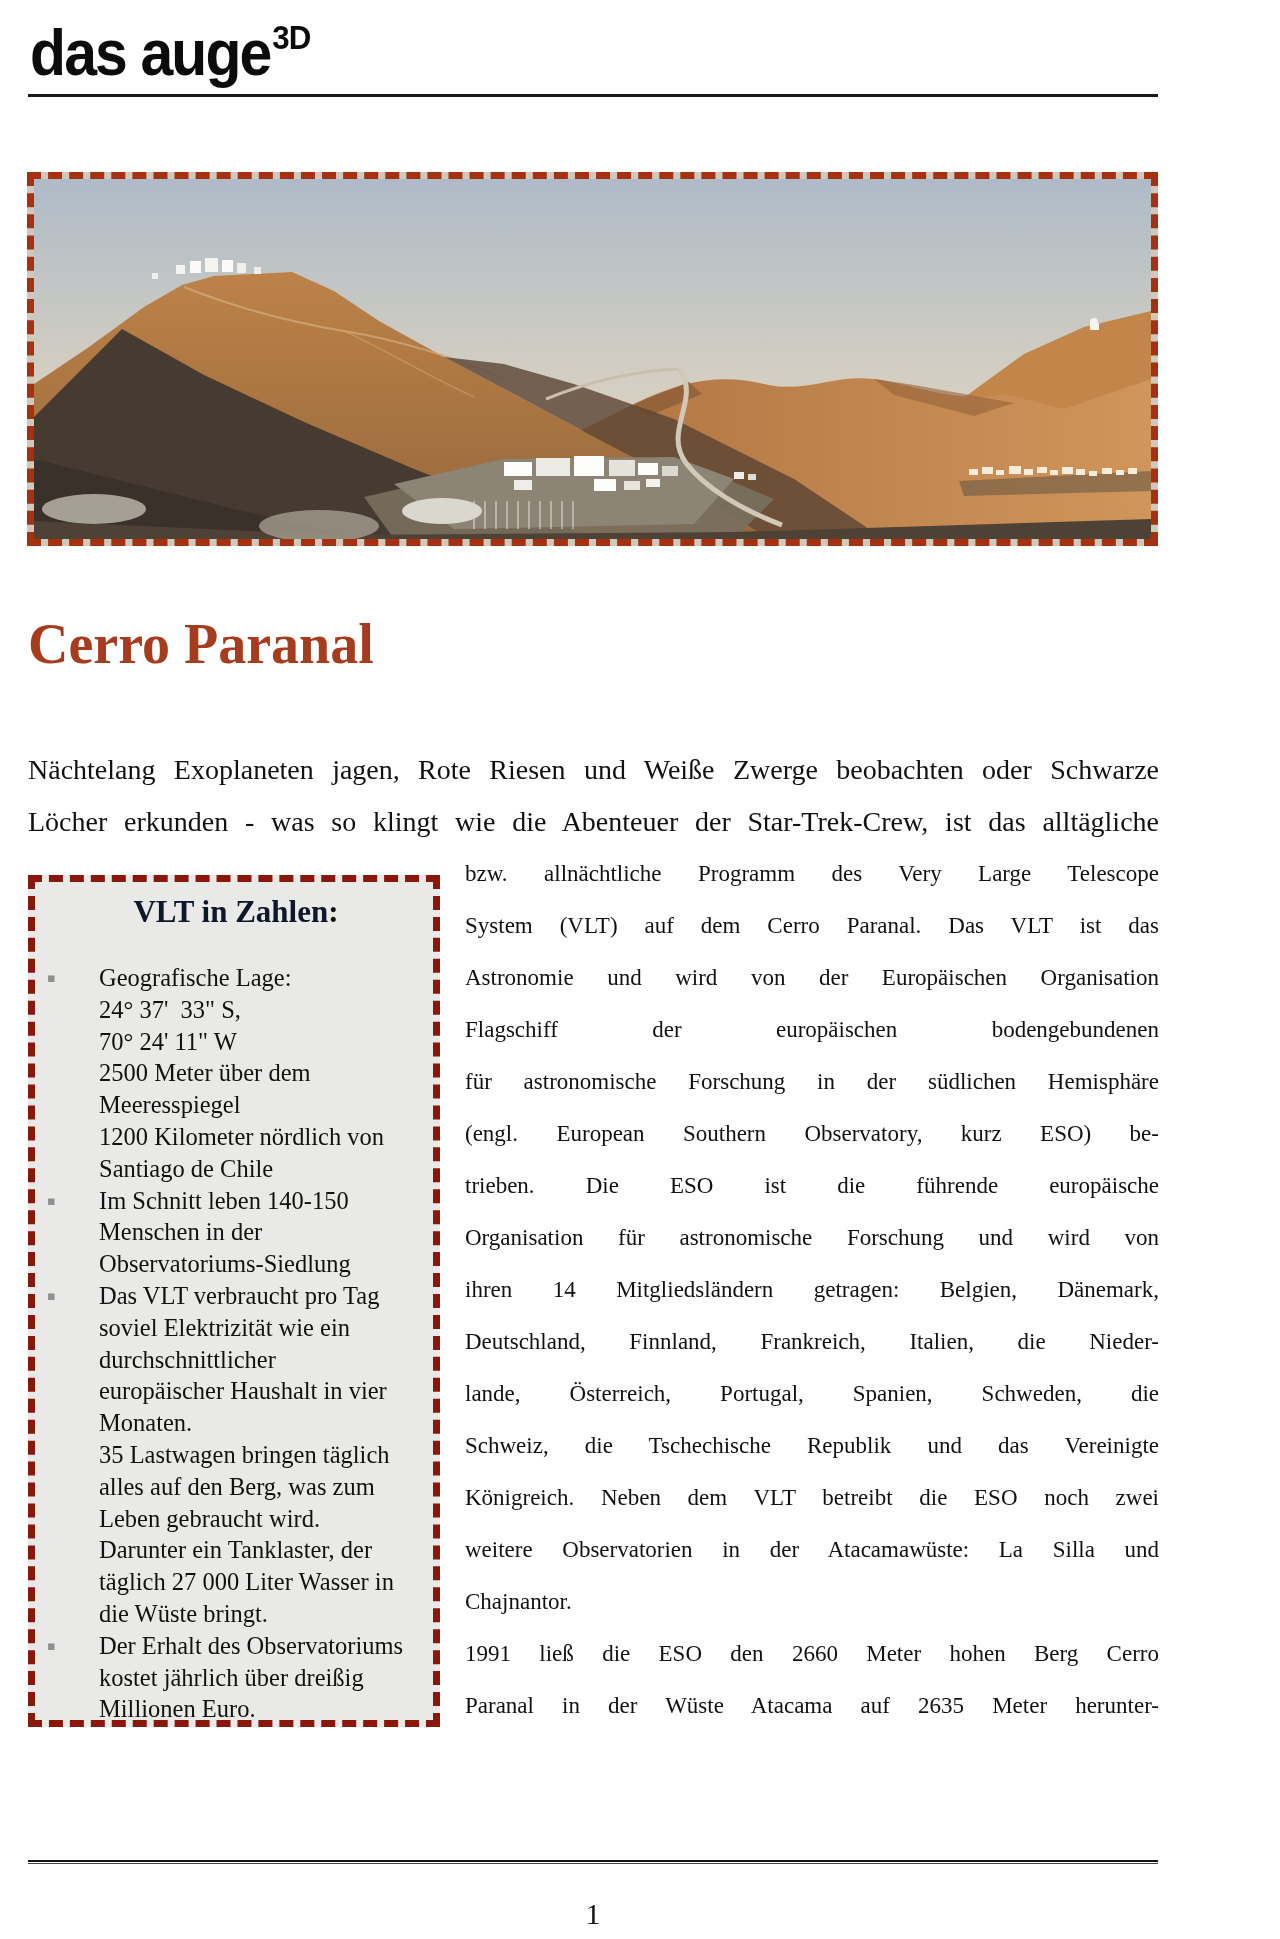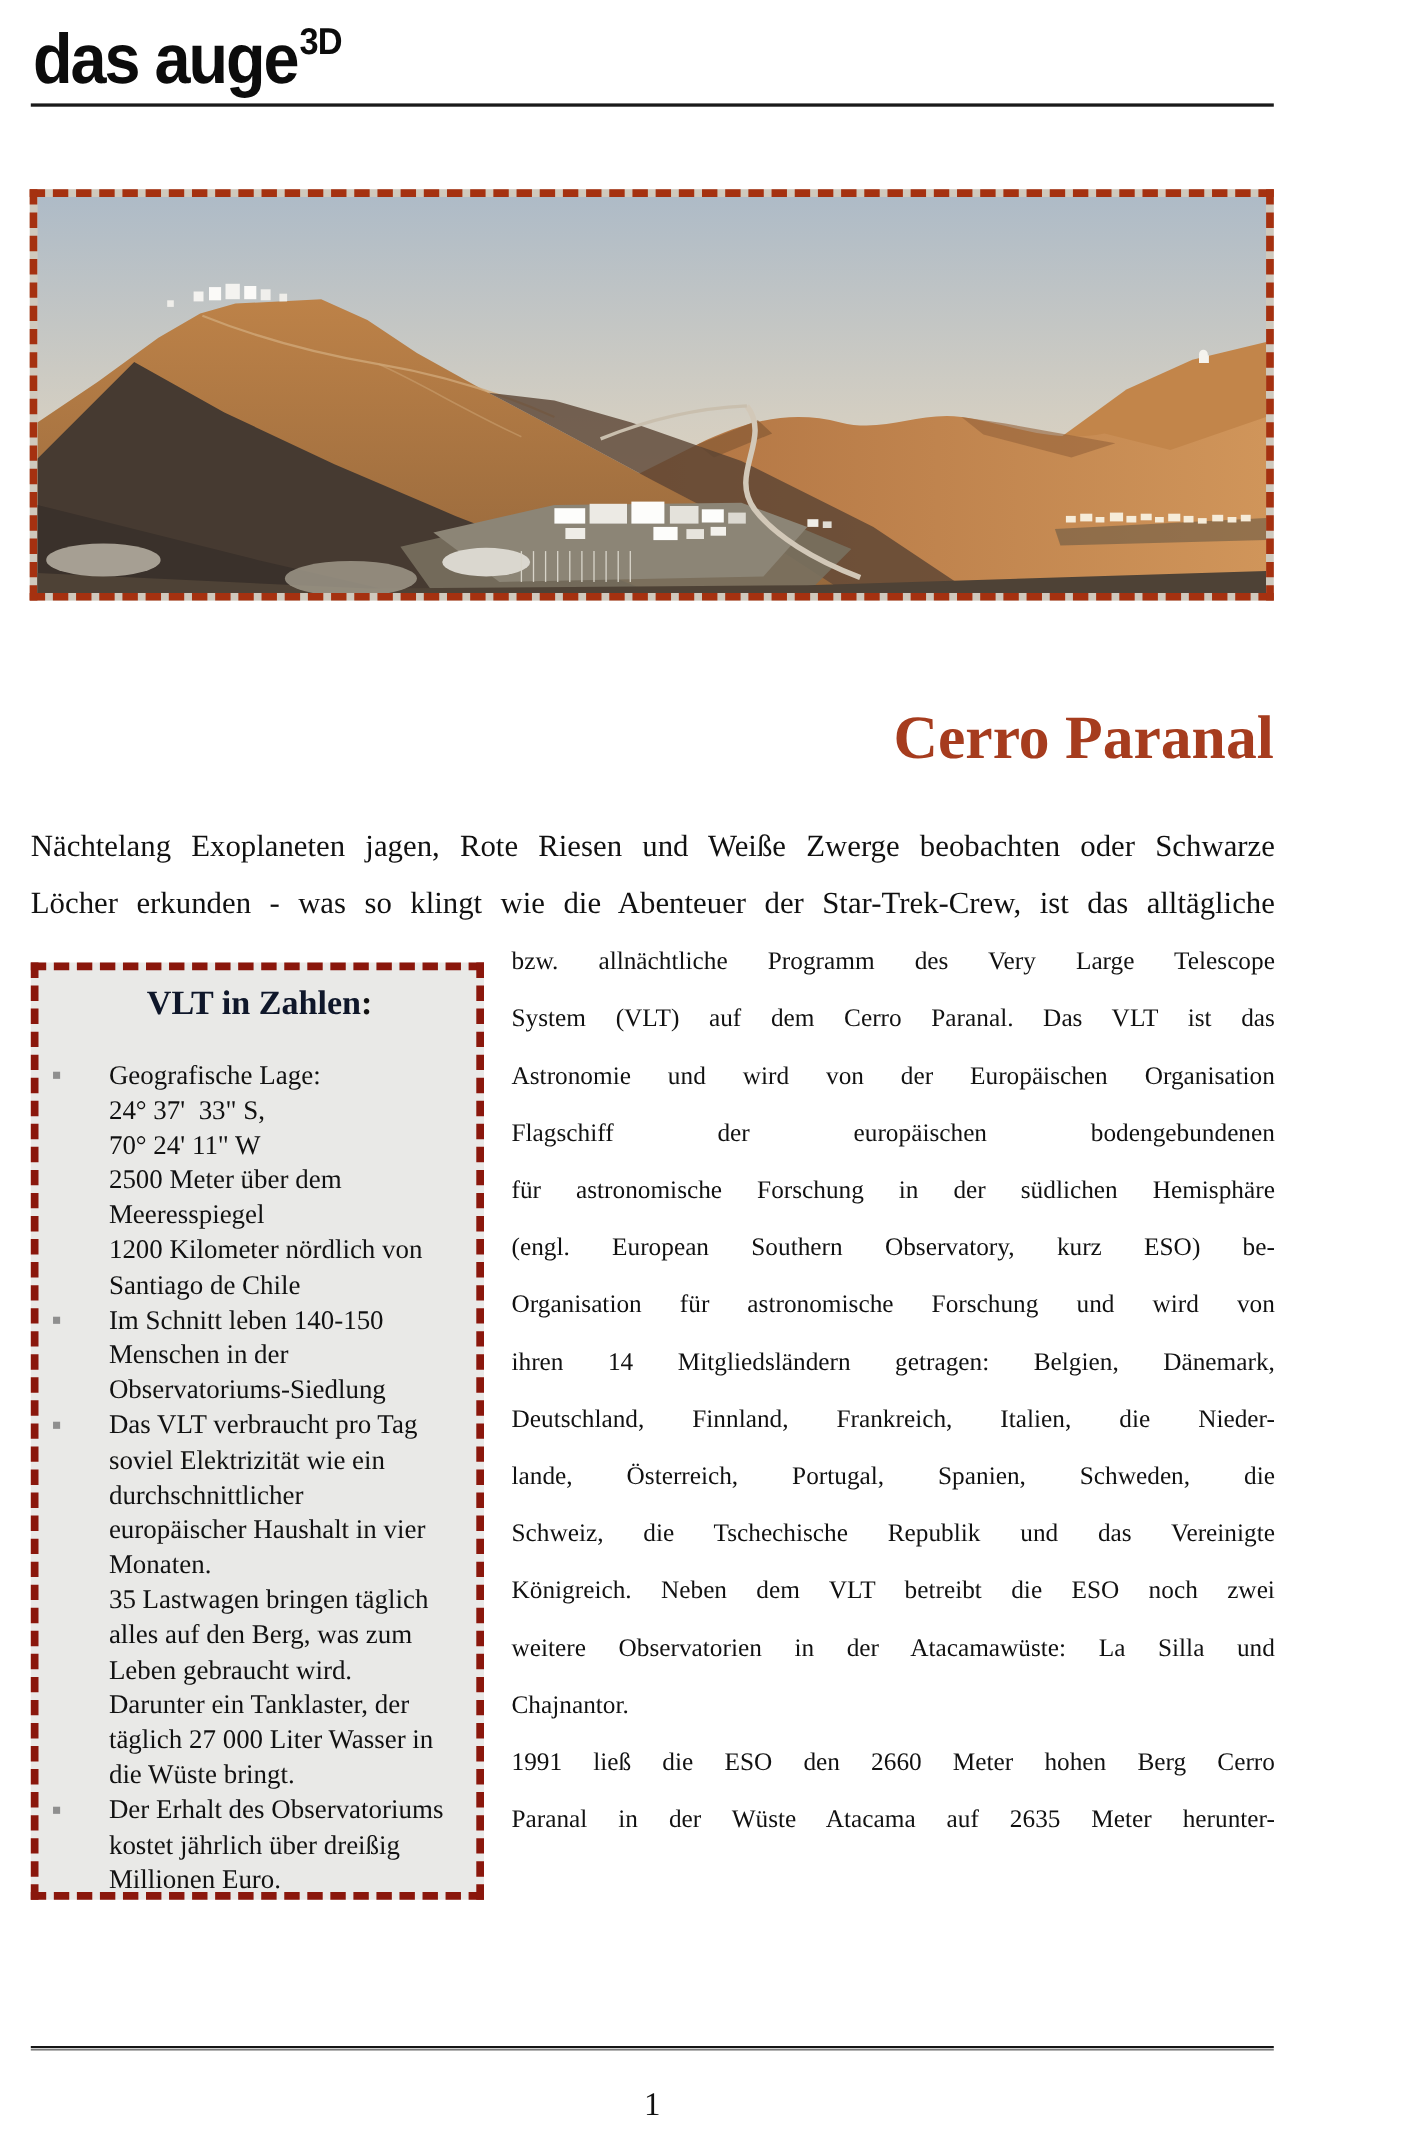"Cerro Paranal" #title { text-align: right -> left; top: 641px -> 614px }
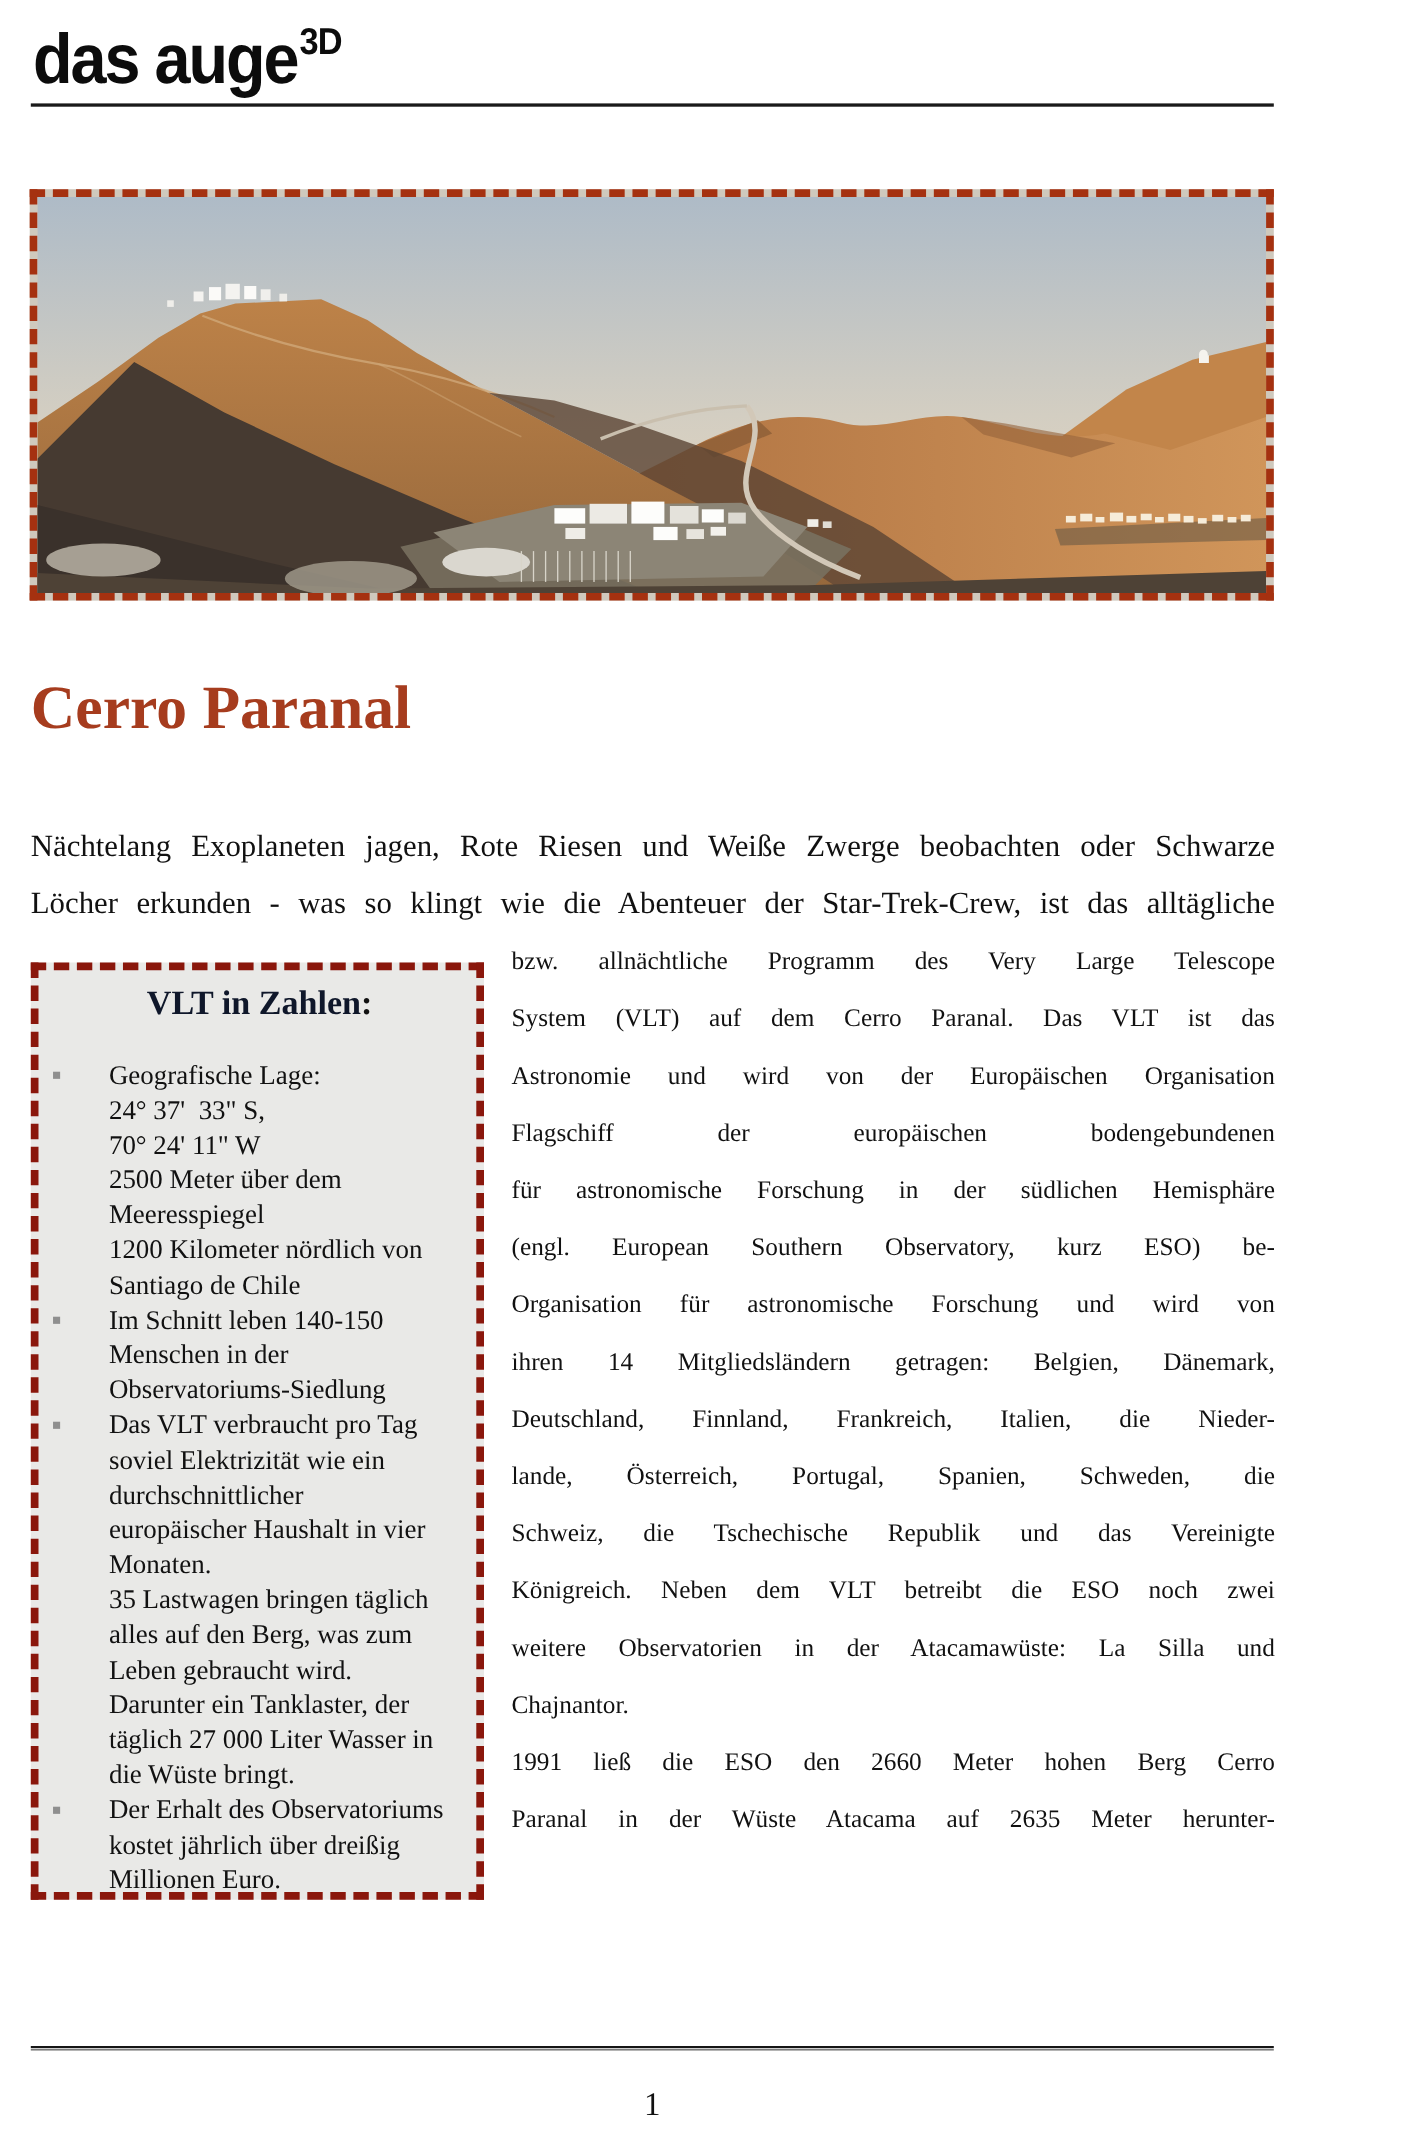"trieben. Die ESO ist die" div { html: none -> <div>trieben. Die ESO ist die führende europäische</div> }
